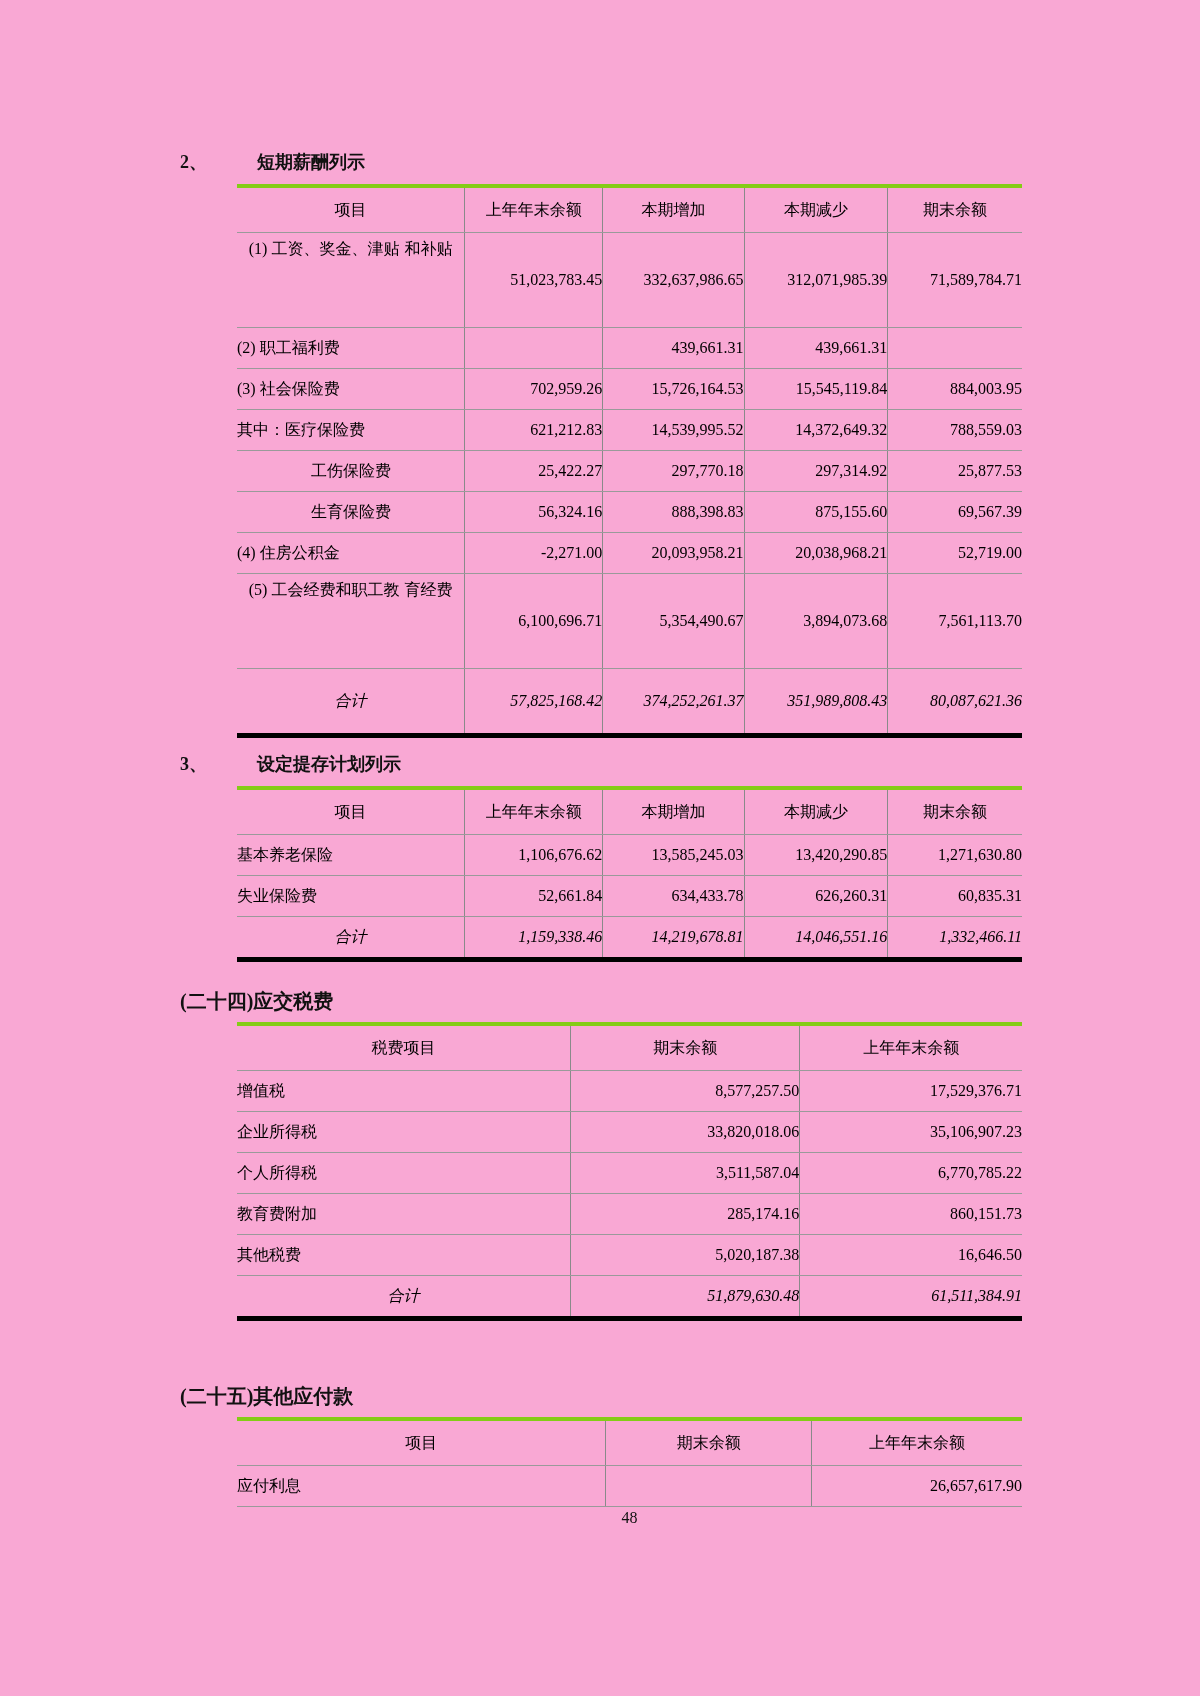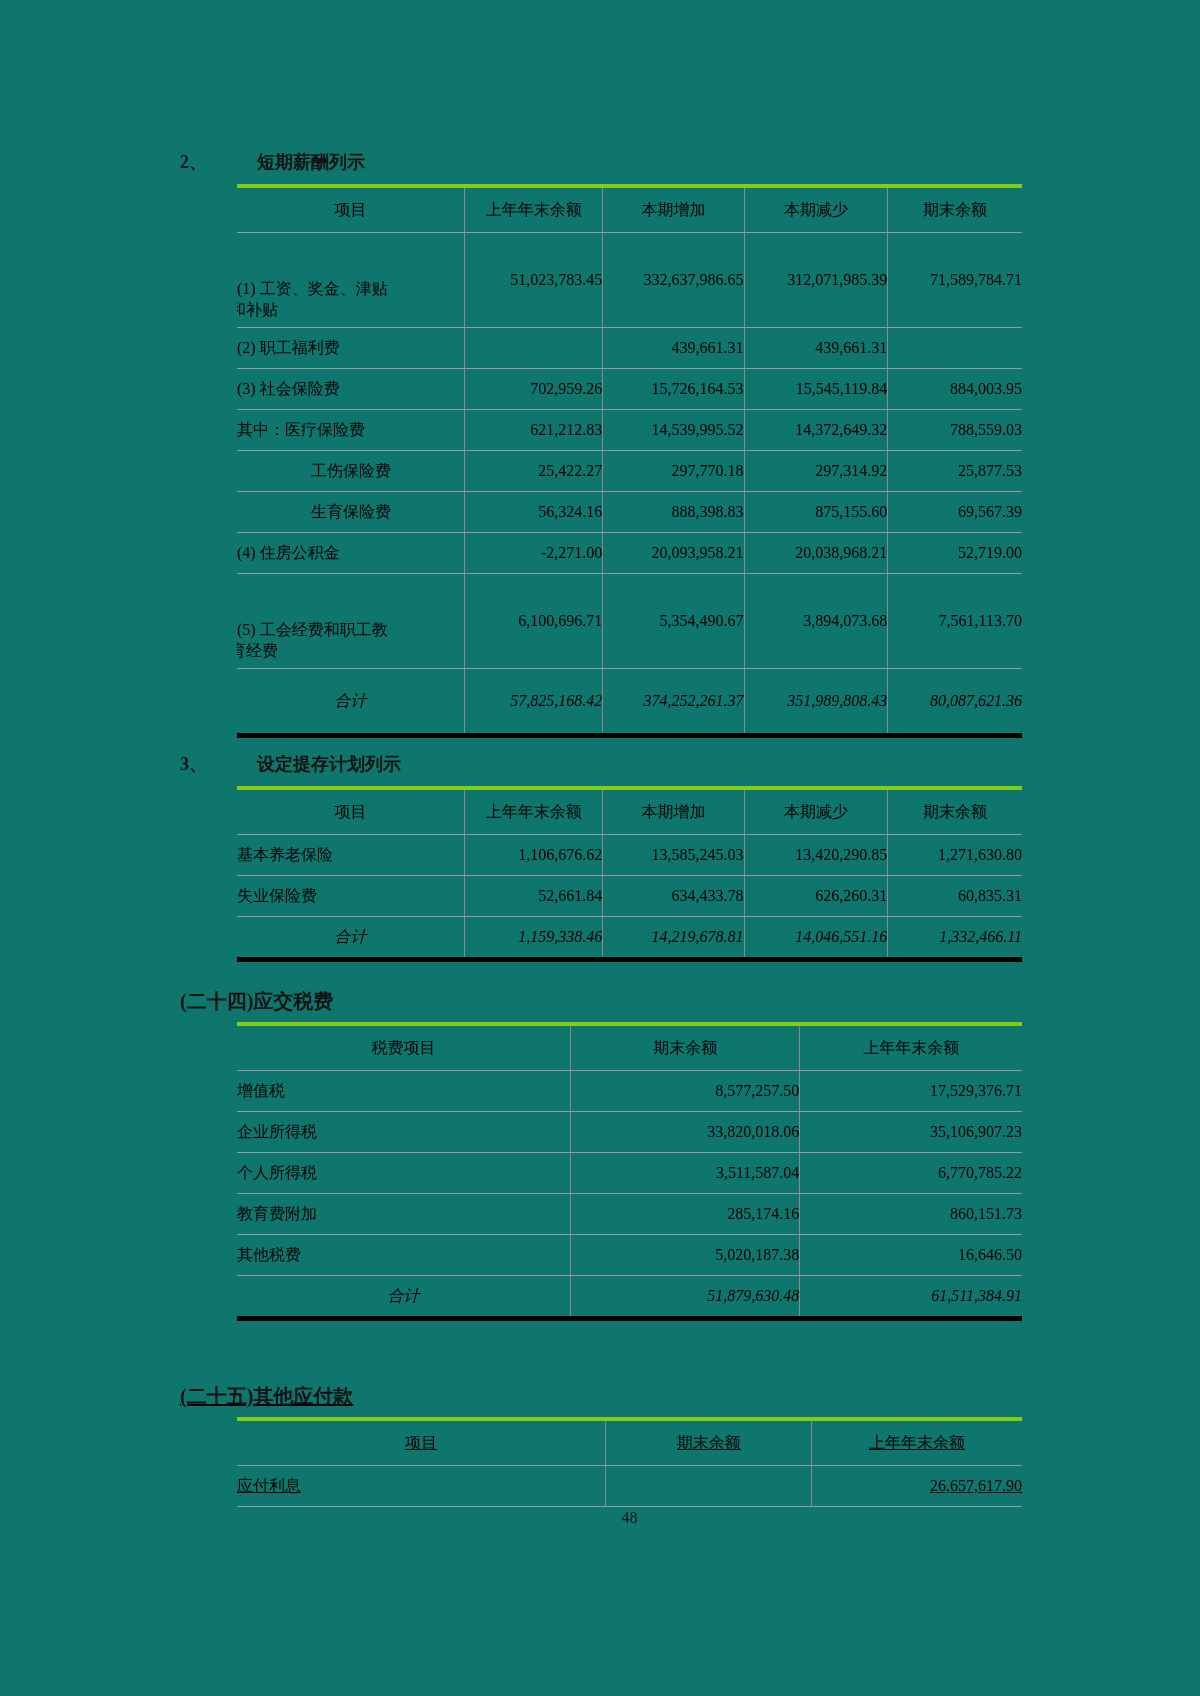"2、 短期薪酬列示" .page { background: #0f766e -> #f9a8d4 }
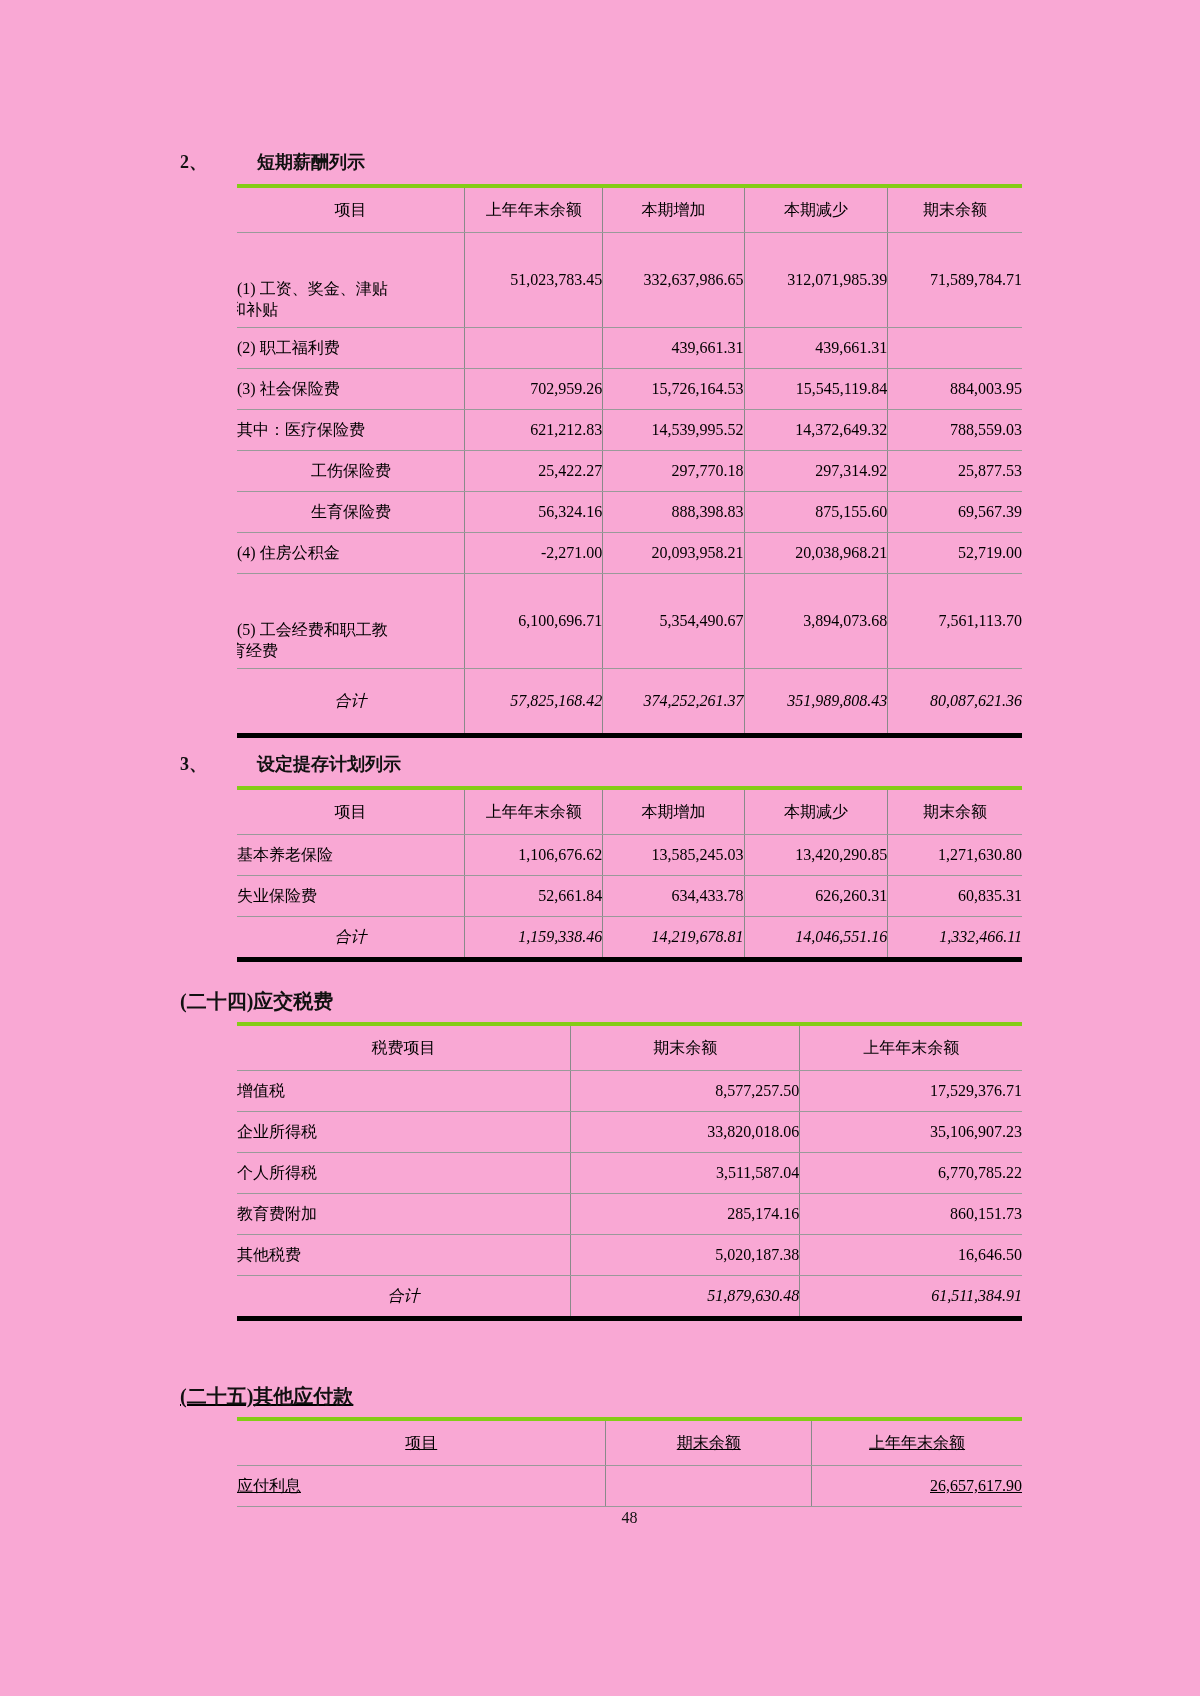"(1) 工资、奖金、津贴" .lbl-wrap { flex-direction: column -> row; justify-content: flex-end -> center }
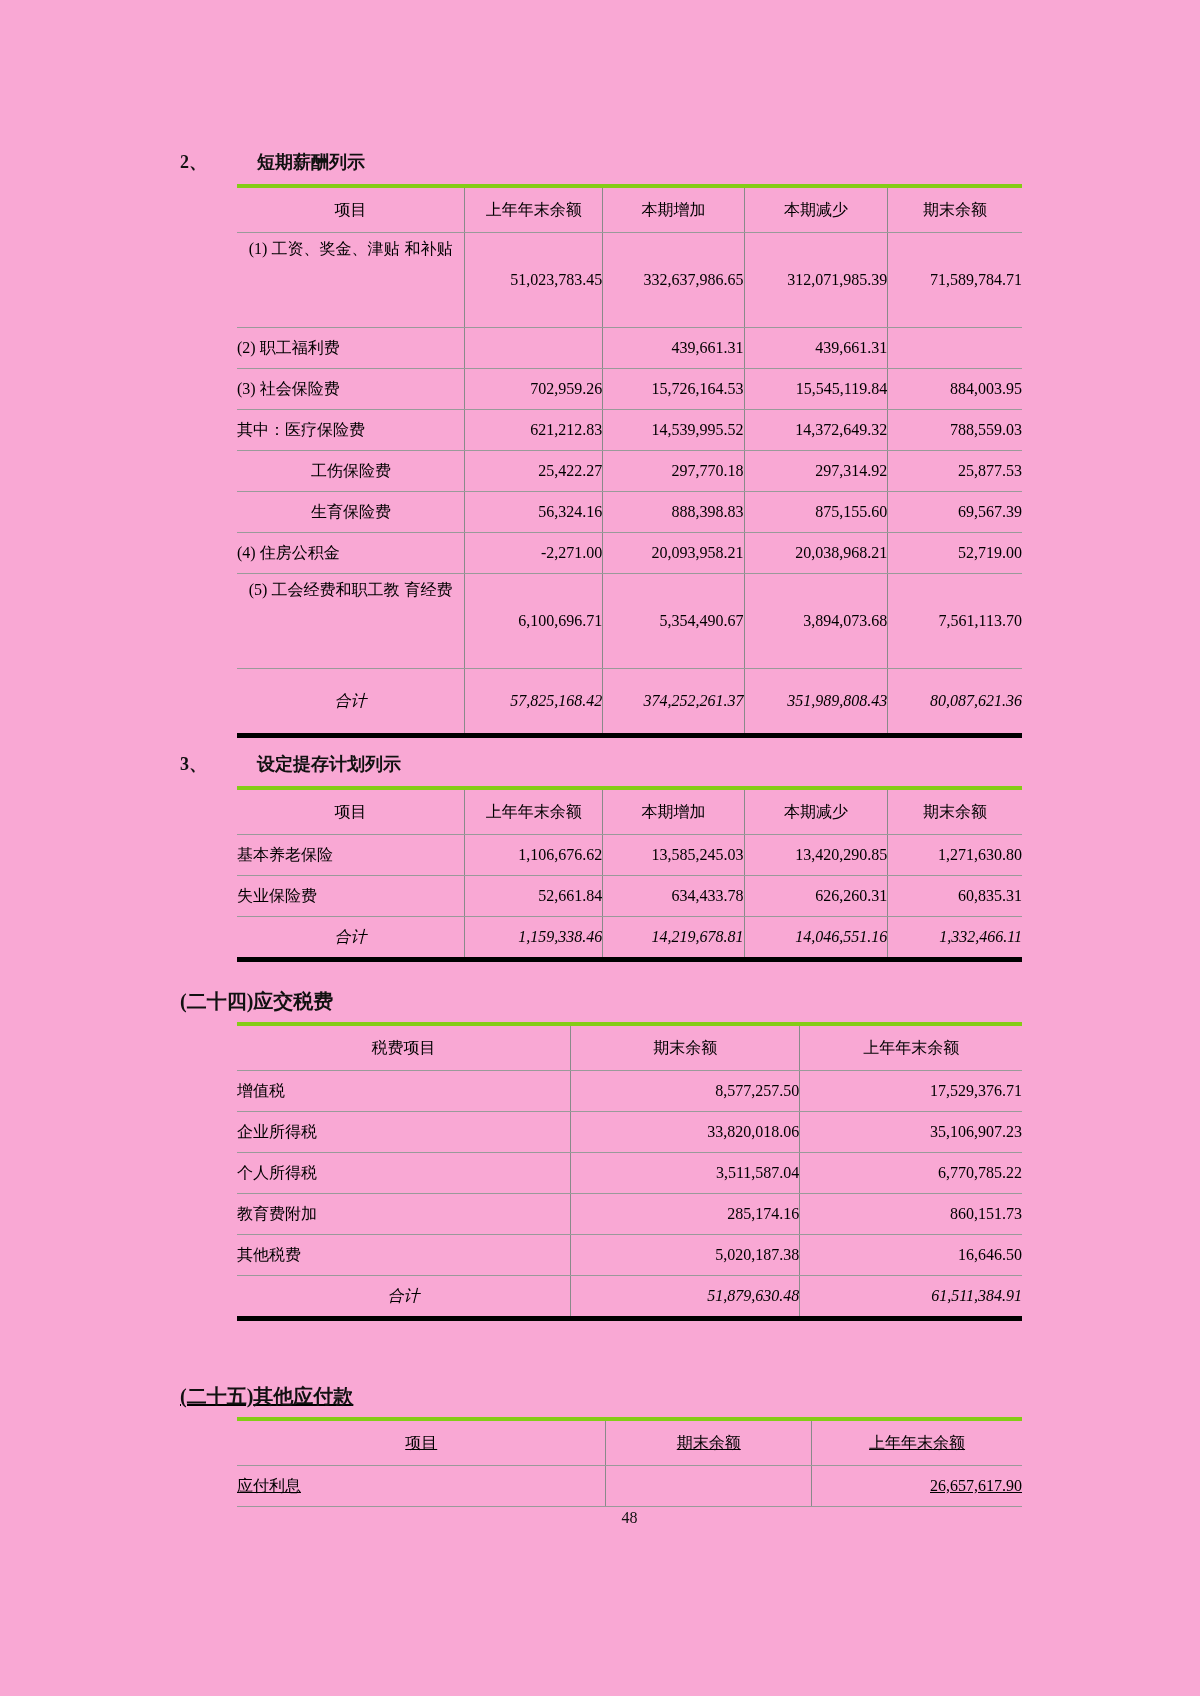"(二十五)其他应付款" .sec-3 { text-decoration: underline -> none }
